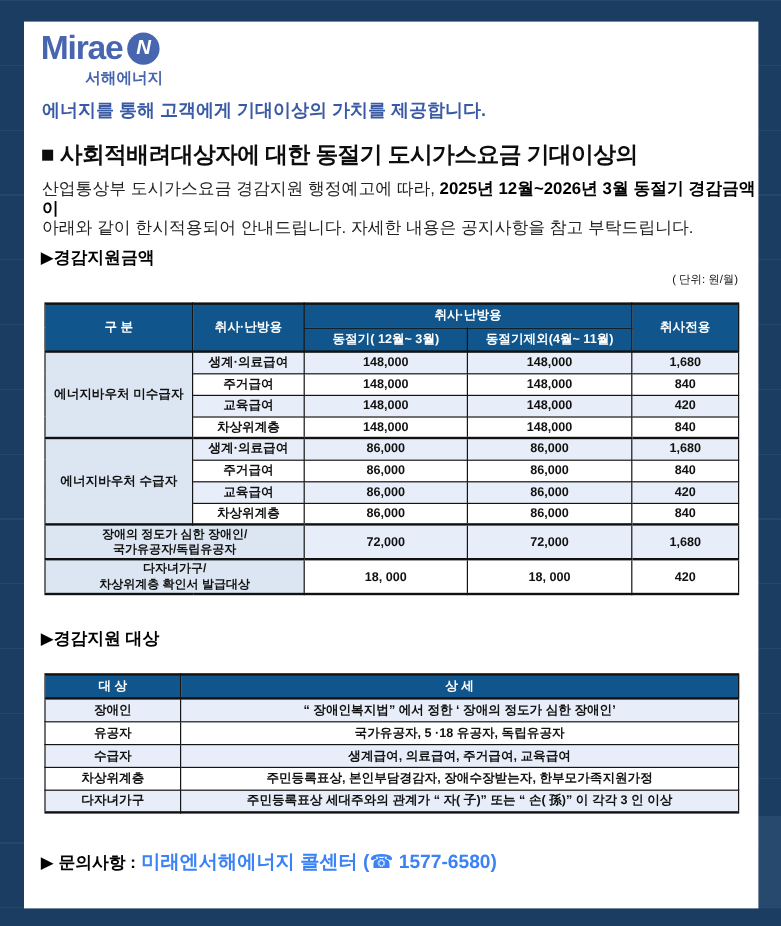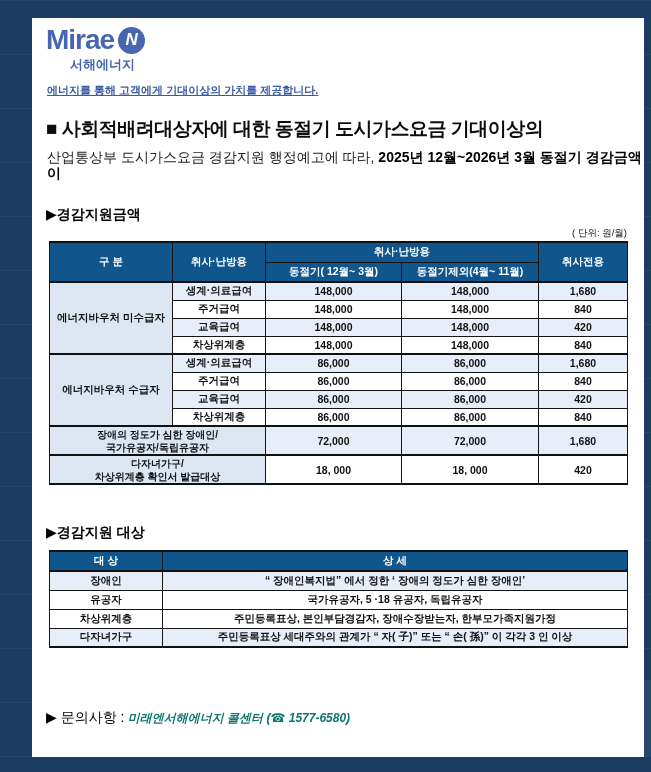"Mirae" .doc { left: 32px -> 20px }
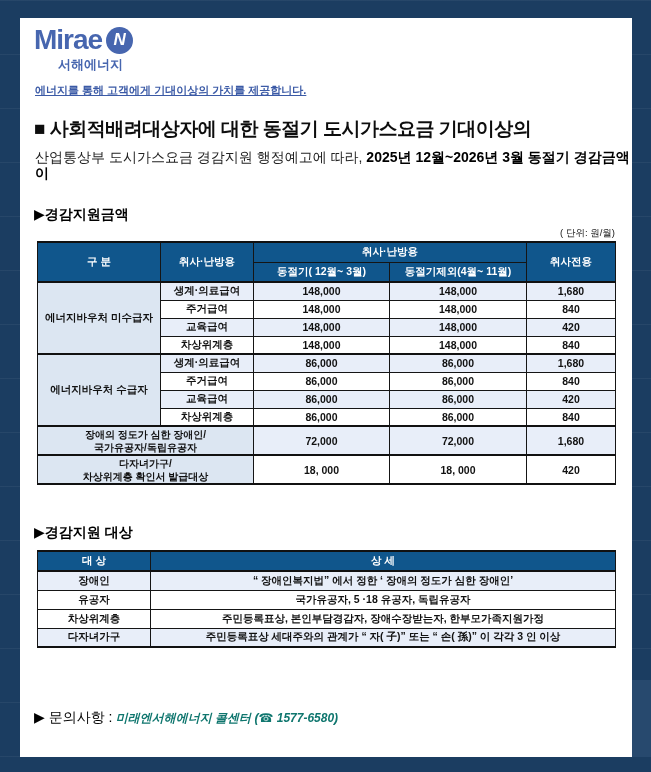"서해에너지" .logo-sub { margin: 0 0 0 24px -> 0 0 0 37px }
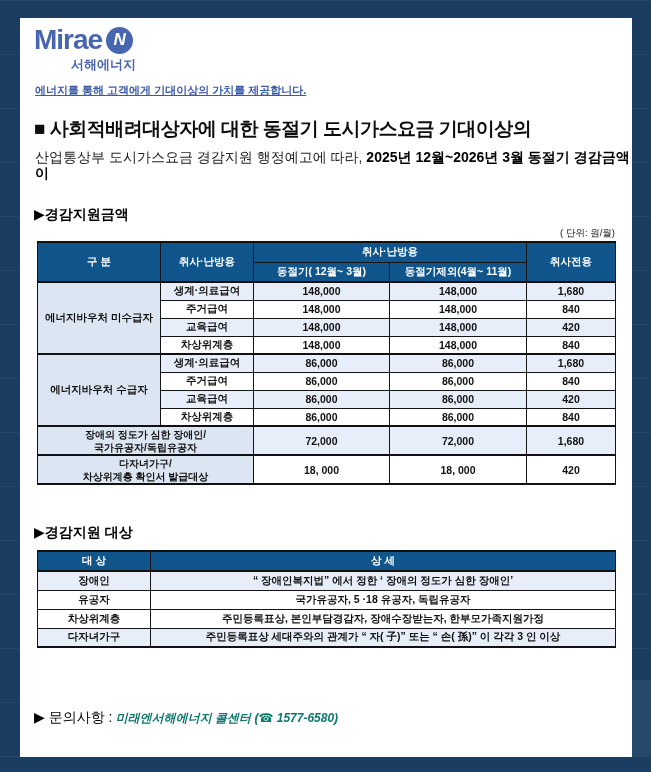"에너지를 통해 고객에게 기대이상의 가치를" .tagline { font-size: 11px -> 15px; text-decoration: underline -> none }
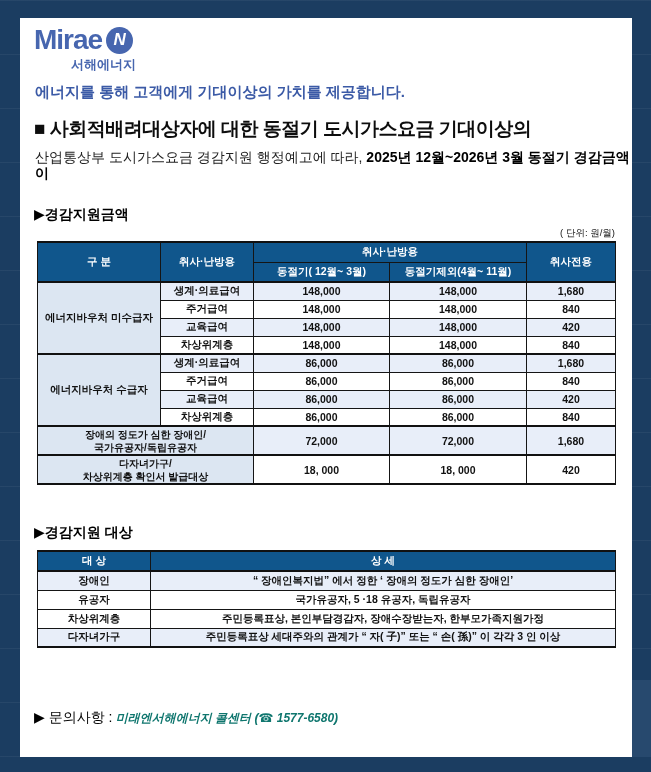"아래와 같이 한시적용되어 안내드립니다. 자세한" div { html: none -> <div>아래와 같이 한시적용되어 안내드립니다. 자세한 내용은 공지사항을 참고 부탁드립니다.</div> }
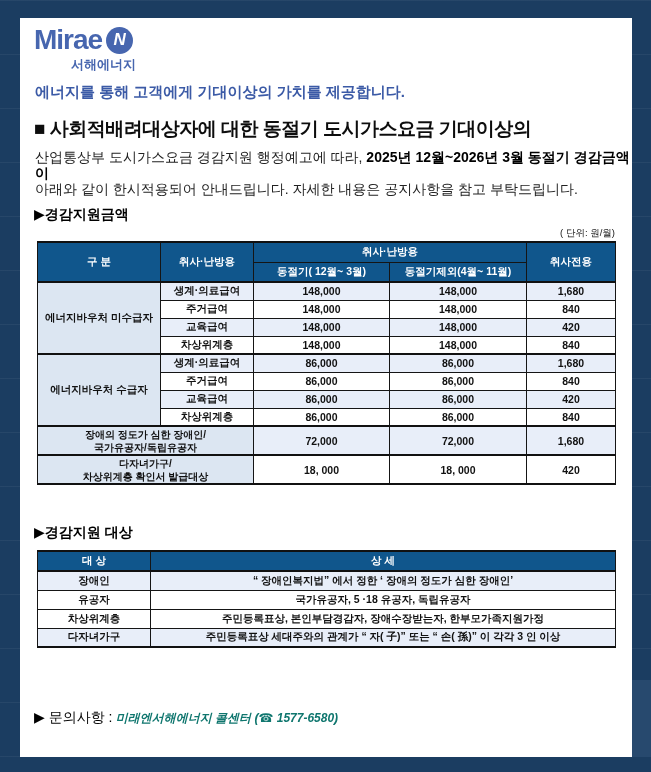"구 분" table { margin-top: none -> 11px }
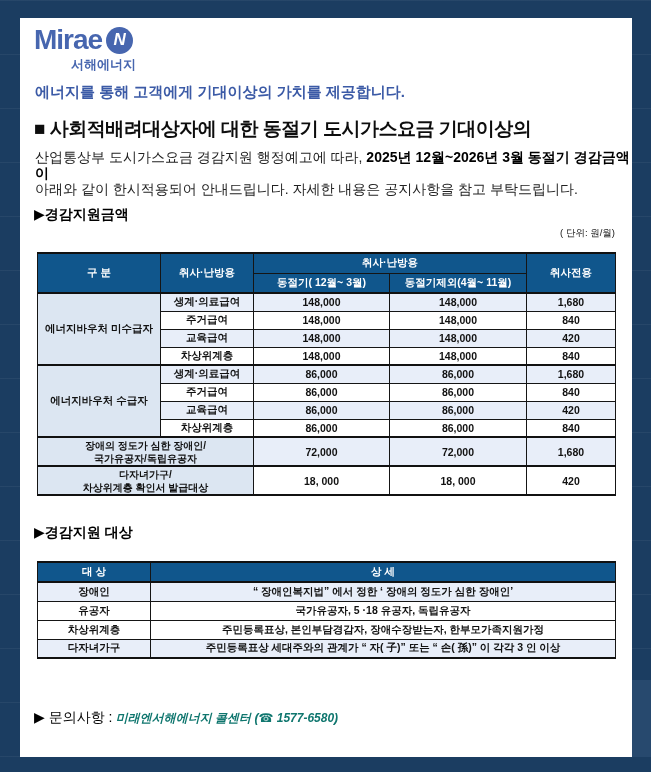"수급자" tr.r-blue { html: none -> <tr> <td>수급자</td> <td>생계급여, 의료급여, 주거급여, 교육급여</td> </tr> }
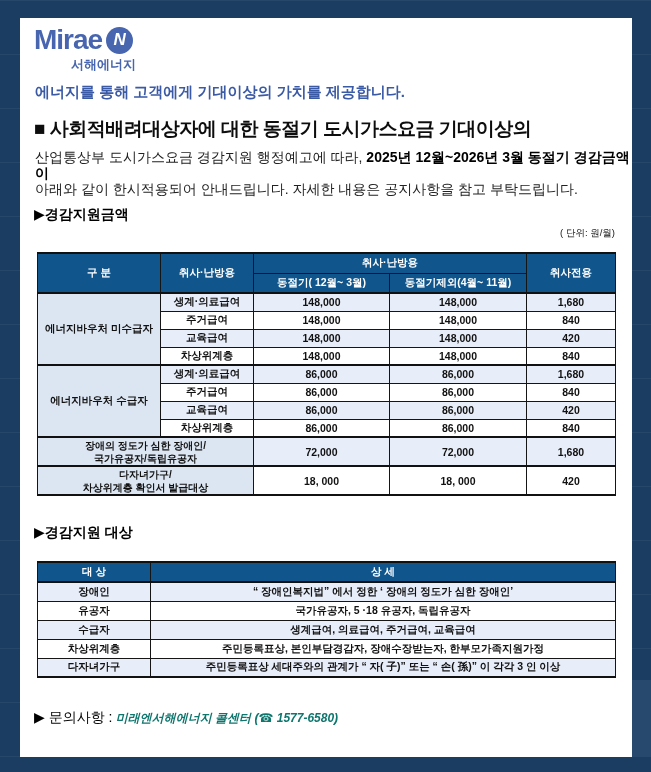"▶ 문의사항 :" .footer .f-label { font-weight: 400 -> 700 }
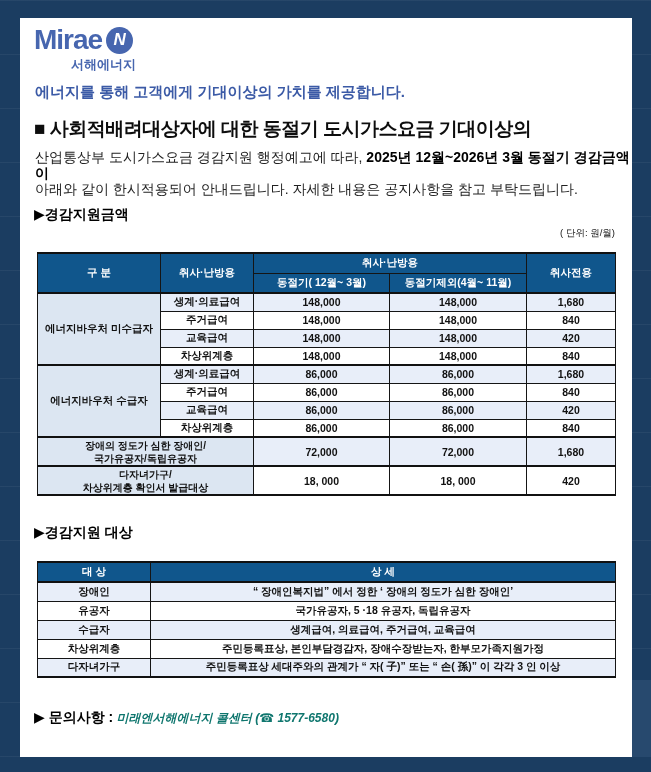"미래엔서해에너지 콜센터 (☎ 1577-6580)" .footer .f-text { color: #0f766e -> #3b82f6; font-size: 12px -> 16px; font-style: italic -> none }
